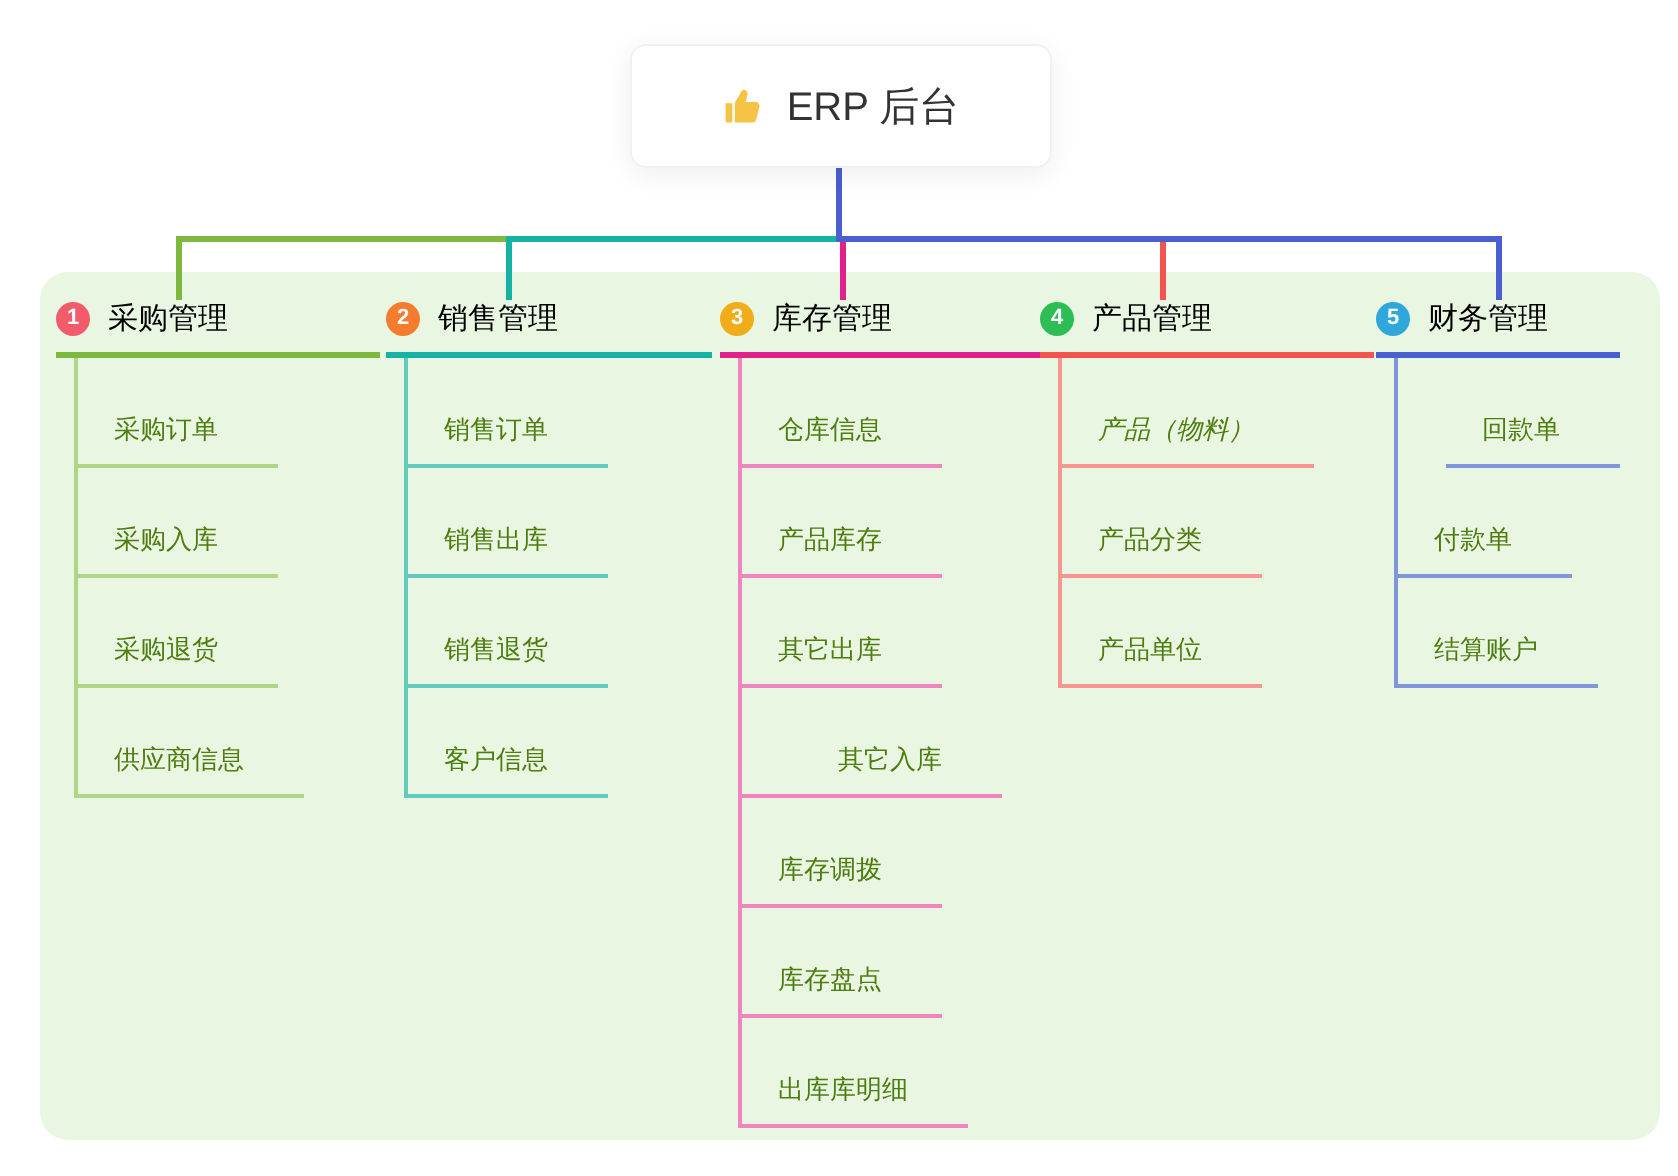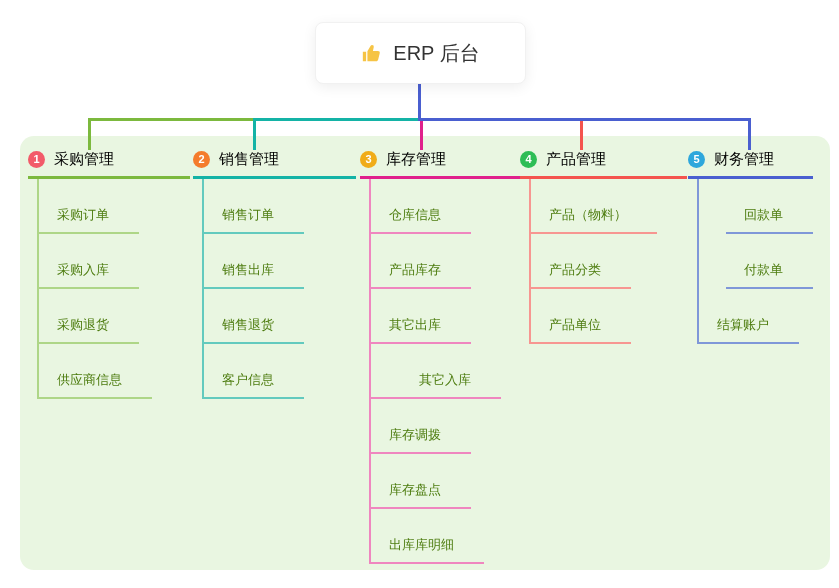"产品（物料）" span.child-label { font-style: none -> italic }
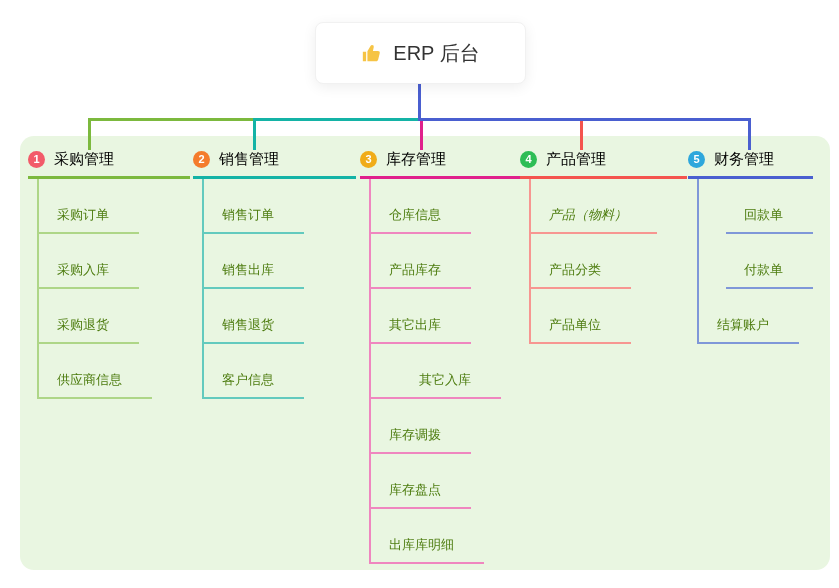"付款单" li { padding-left: 27px -> none }
